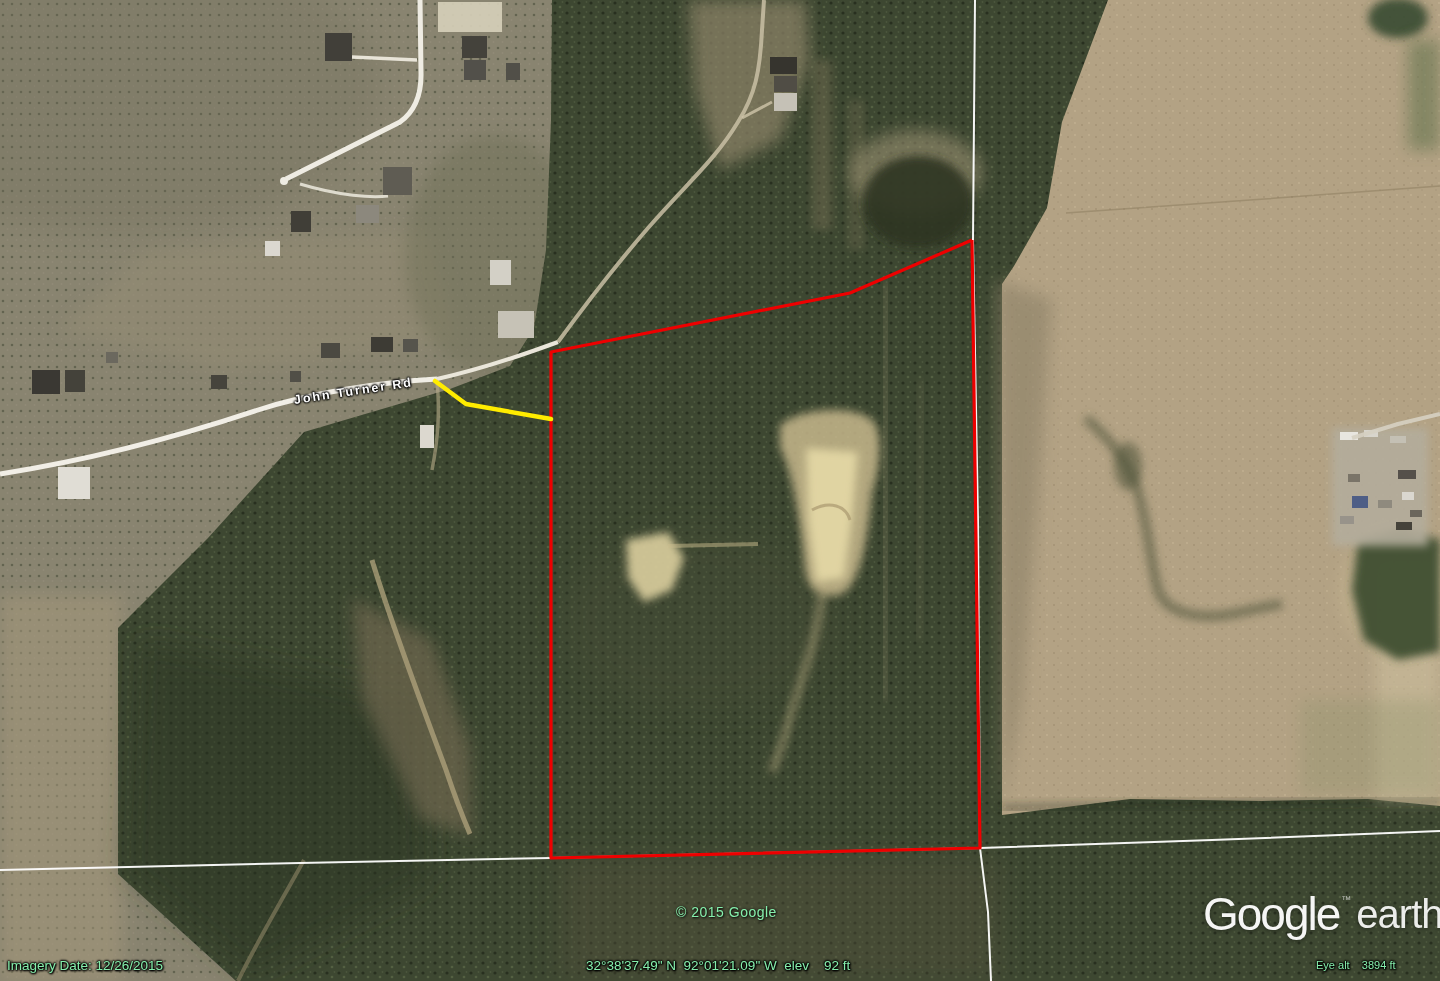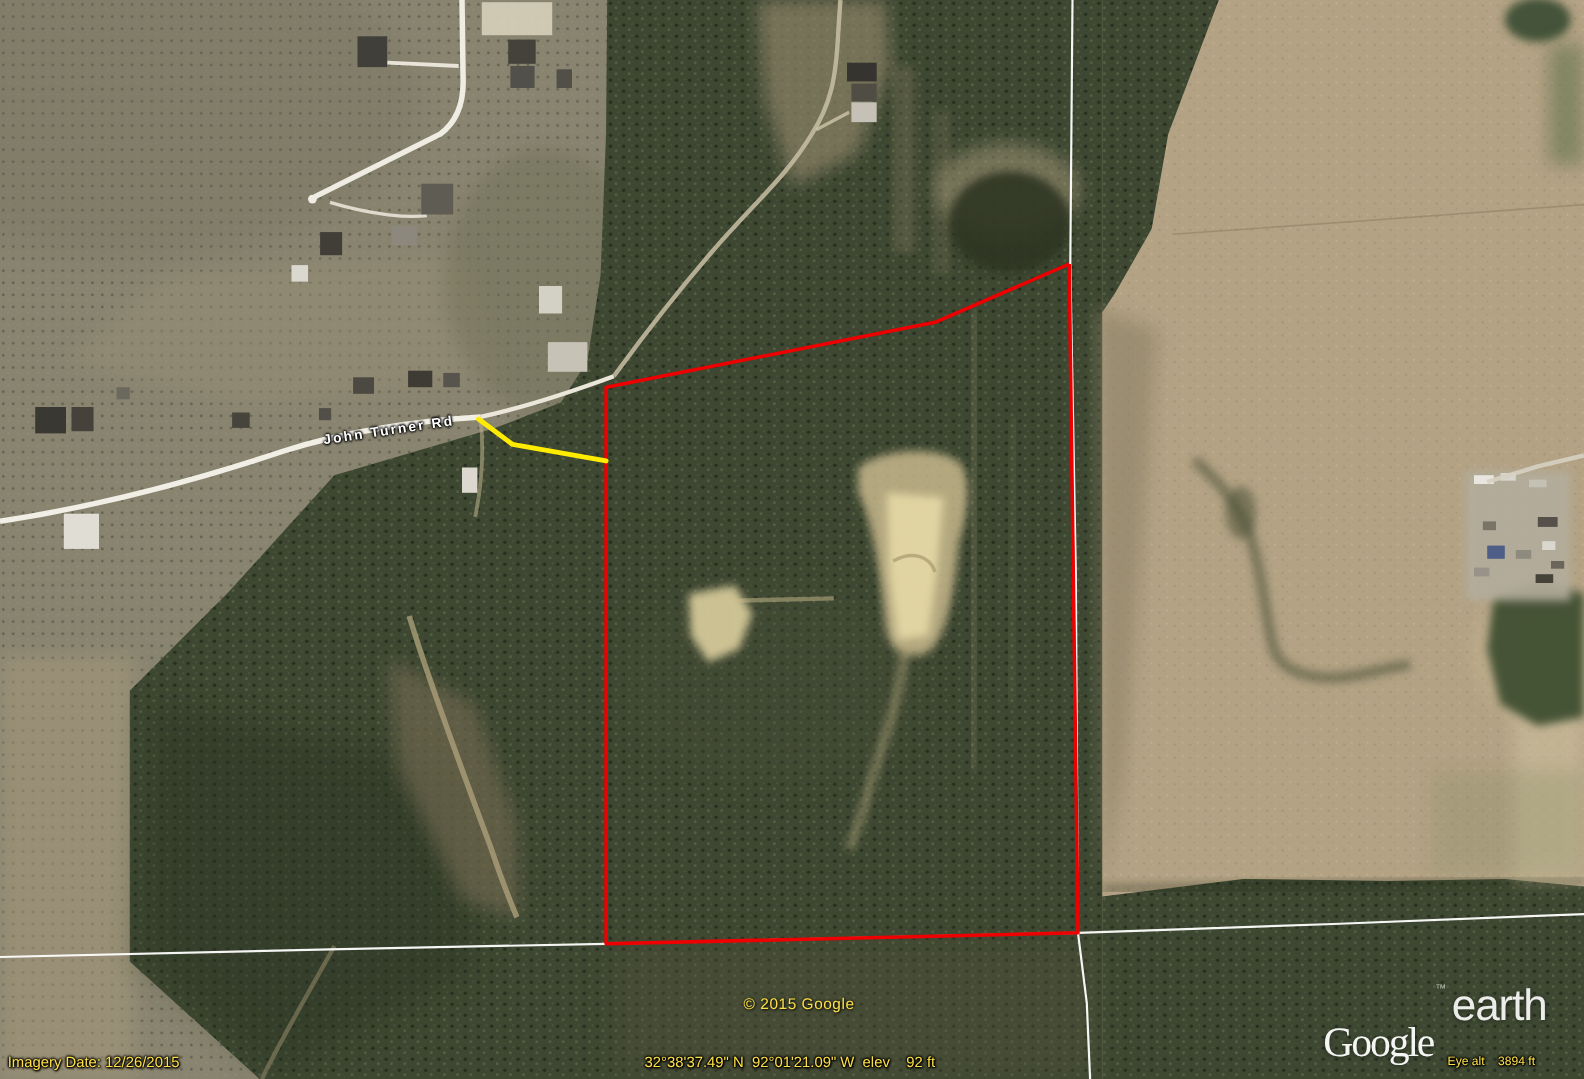"© 2015 Google" .txt { color: #fde047 -> #86efac }
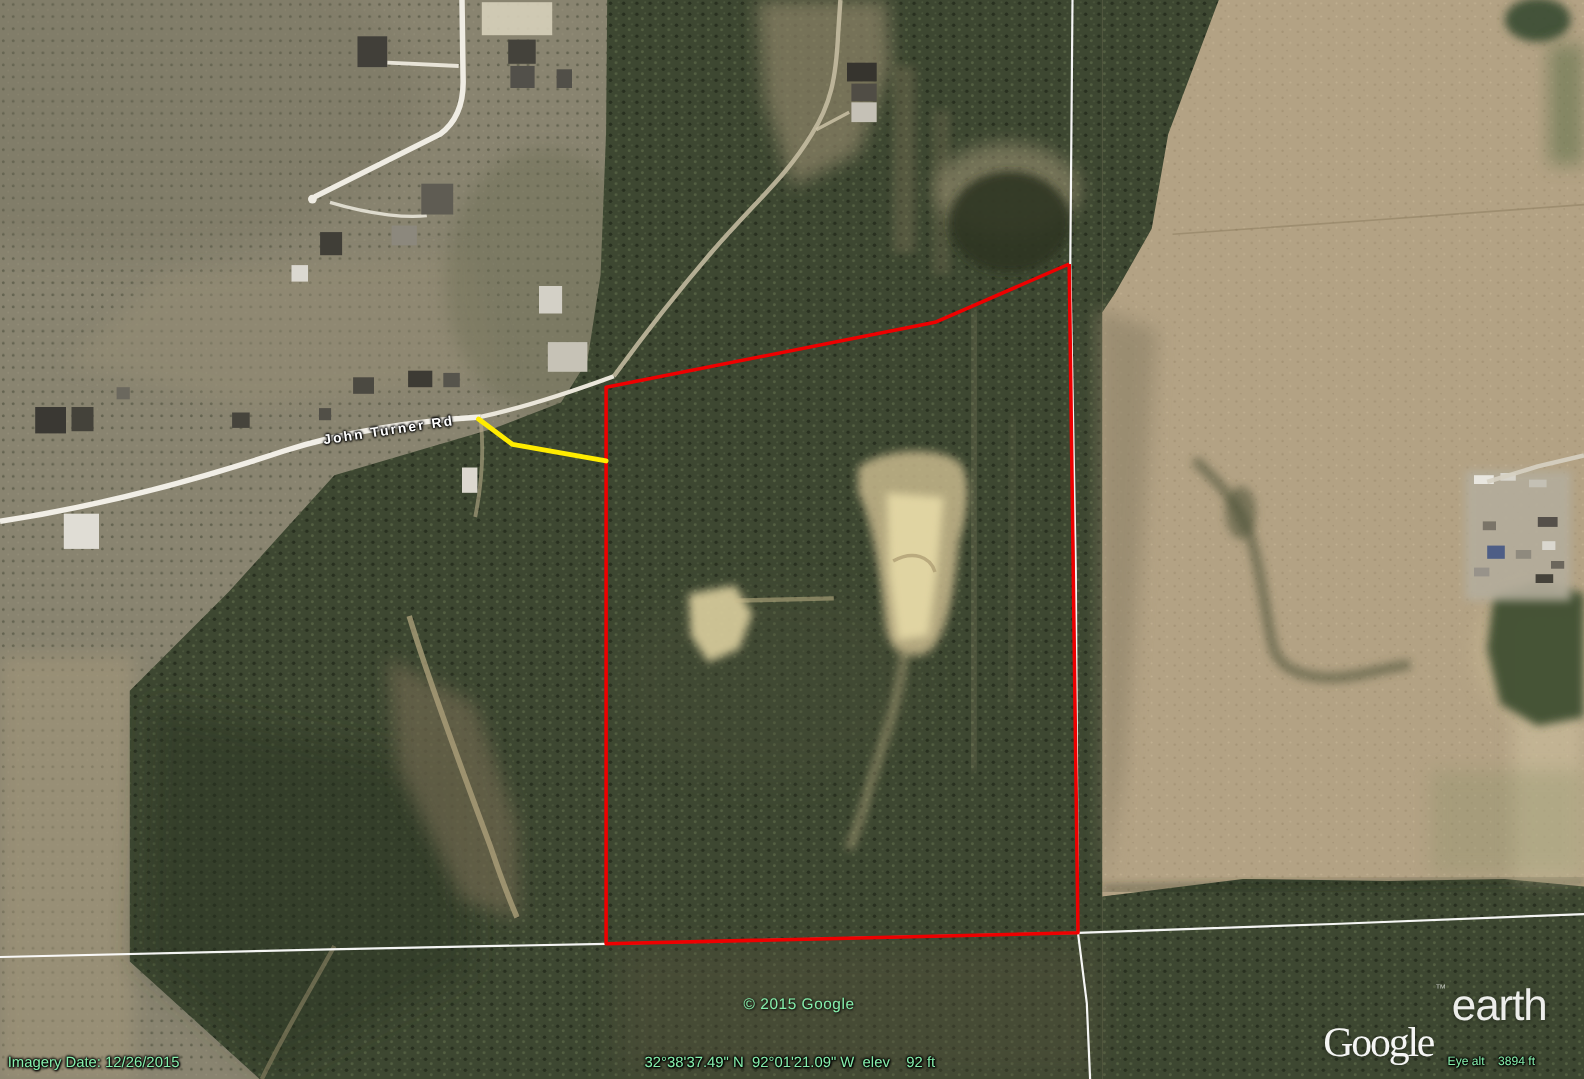"Google" .logo .g { font-family: Liberation Serif, serif -> Liberation Sans, sans-serif; font-size: 38px -> 46px; margin-top: 38px -> none }
